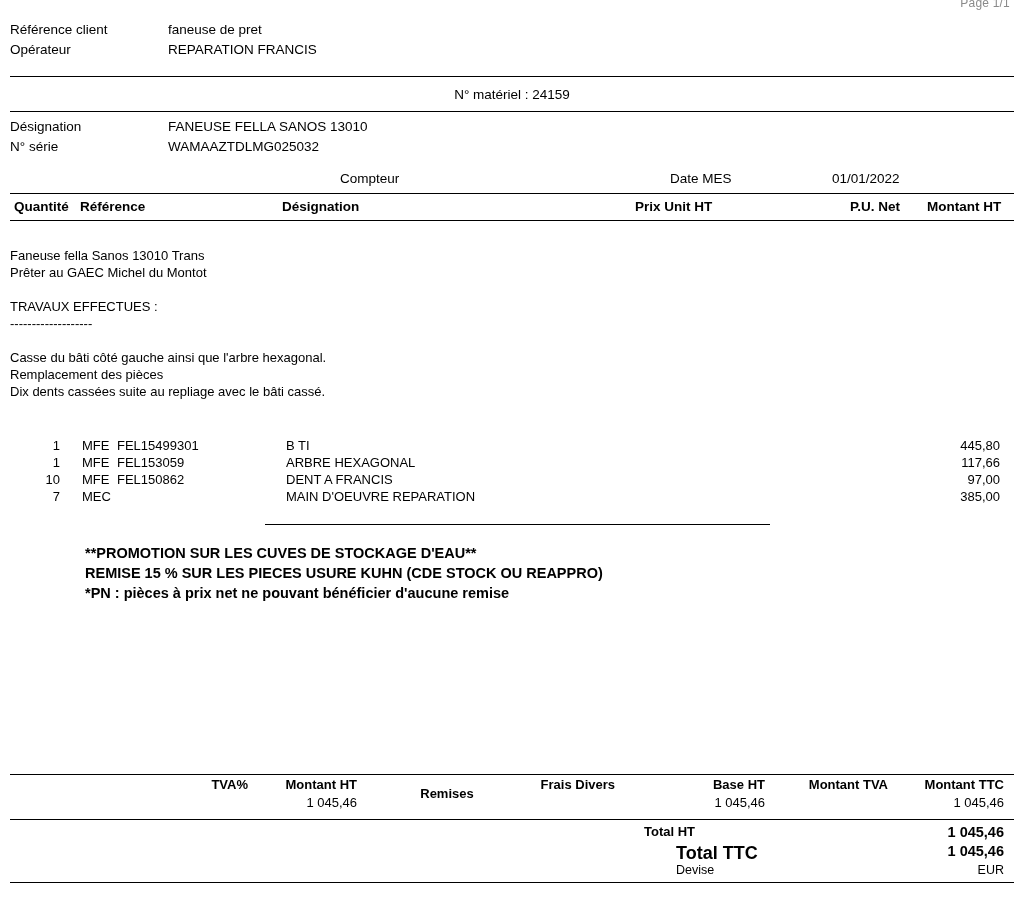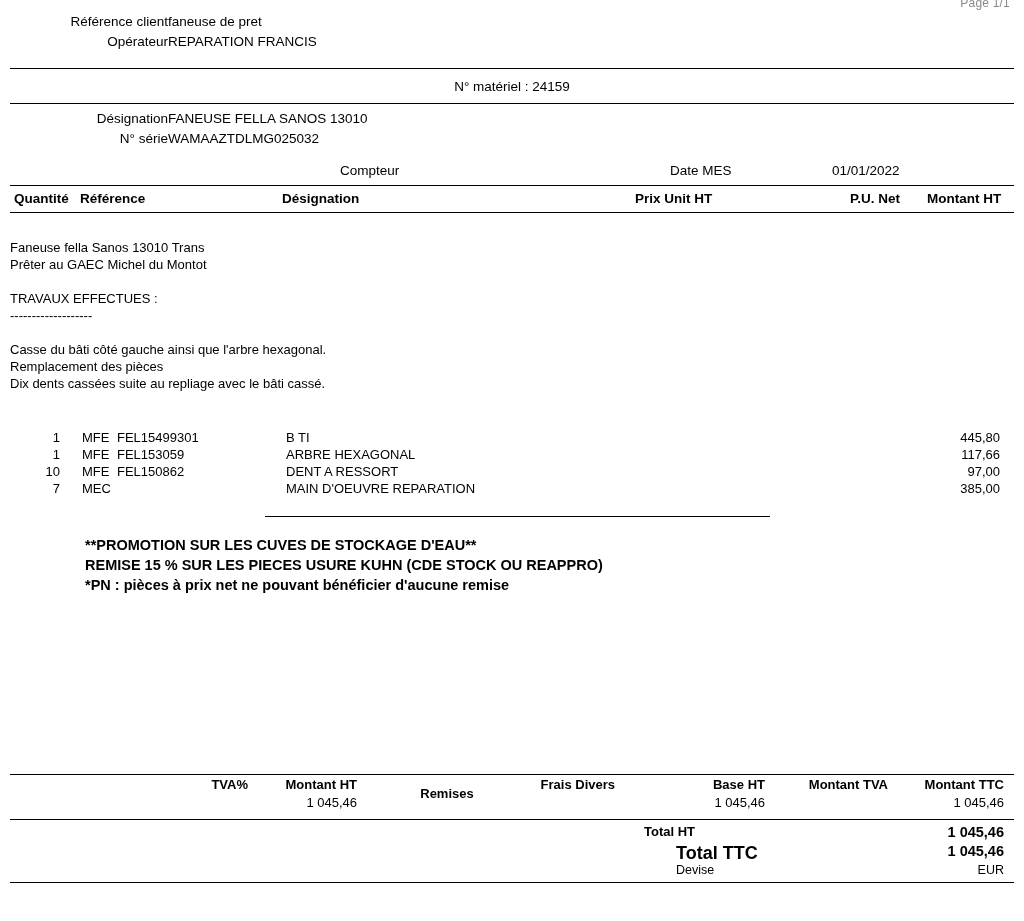"Page 1/1" .page { padding: 0 10px -> 8px 10px }
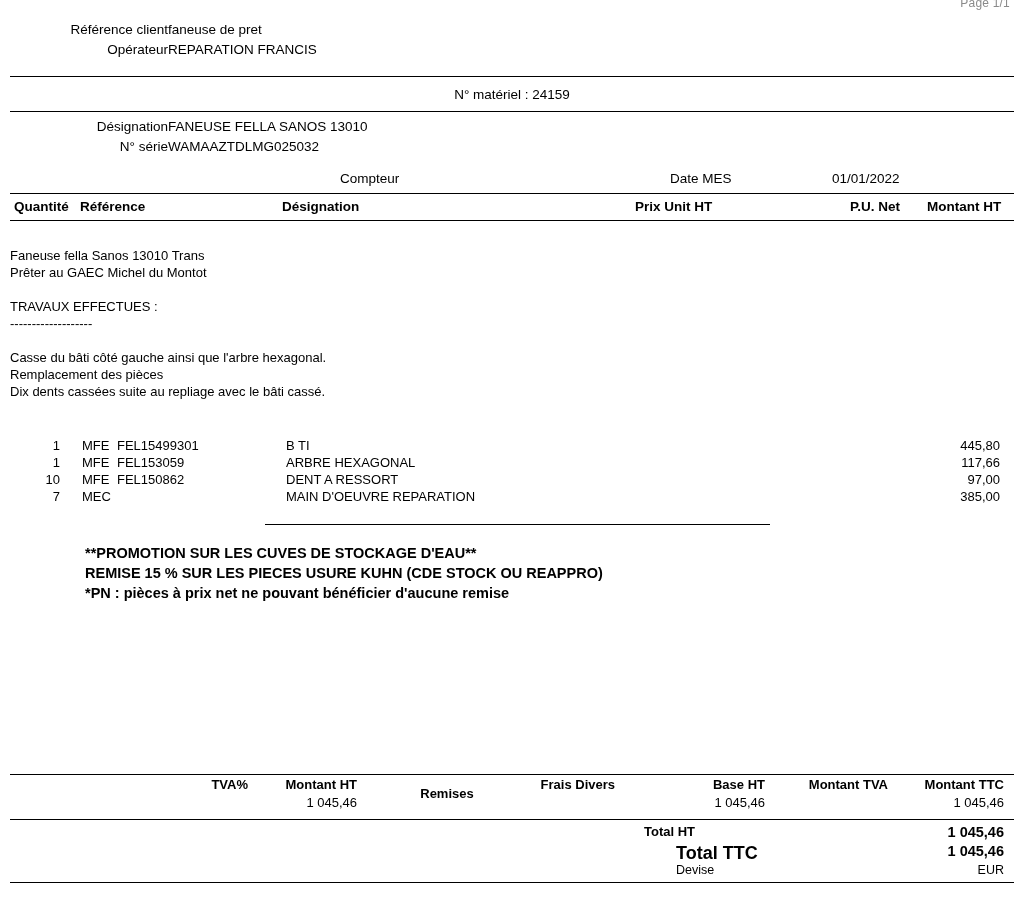"Référence client" .col-lbl { text-align: right -> none }
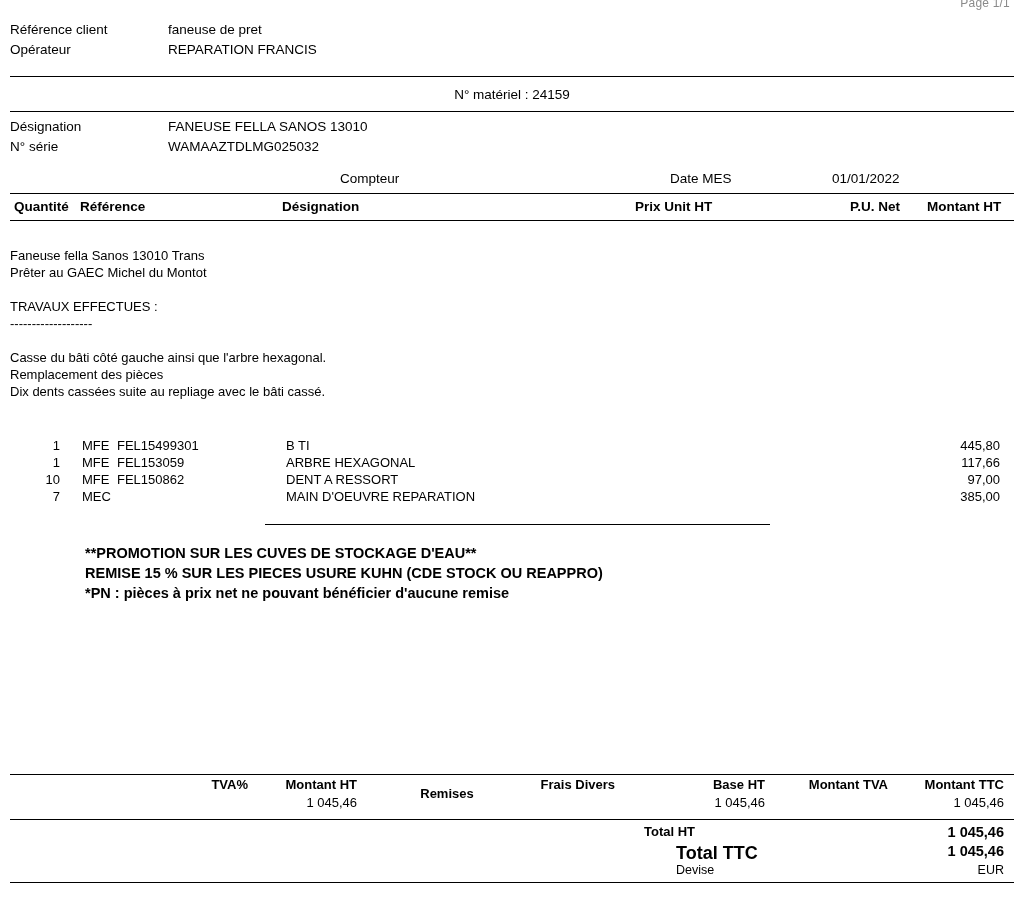"DENT A RESSORT" span.l-des { text: RESSORT -> FRANCIS }
